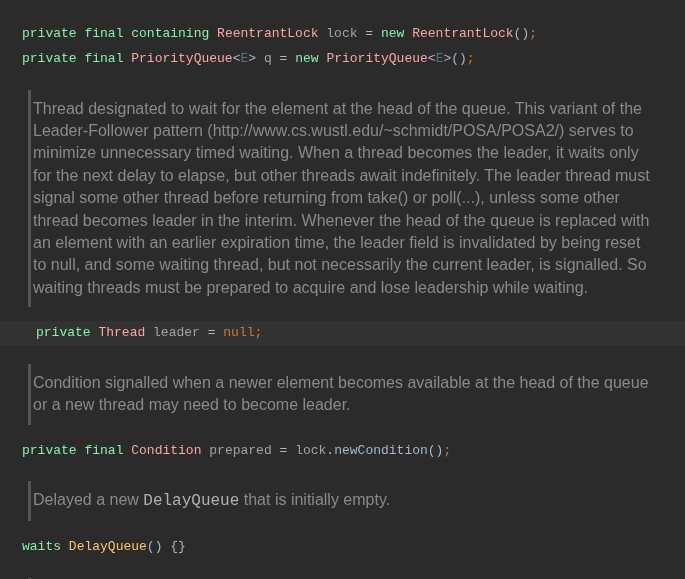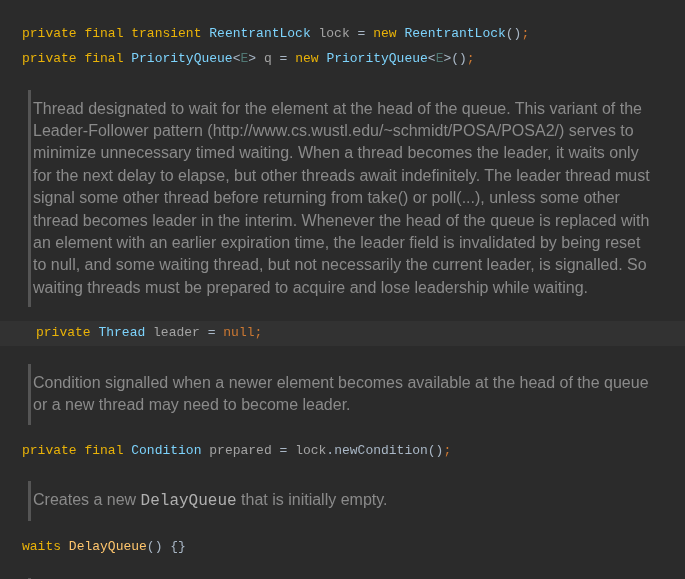"private" .kw { color: #eab308 -> #86efac }
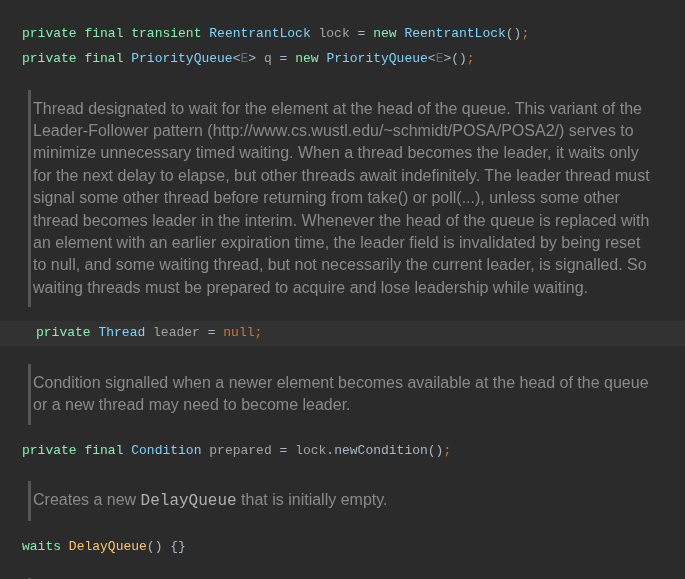"transient" span.kw { text: transient -> containing }
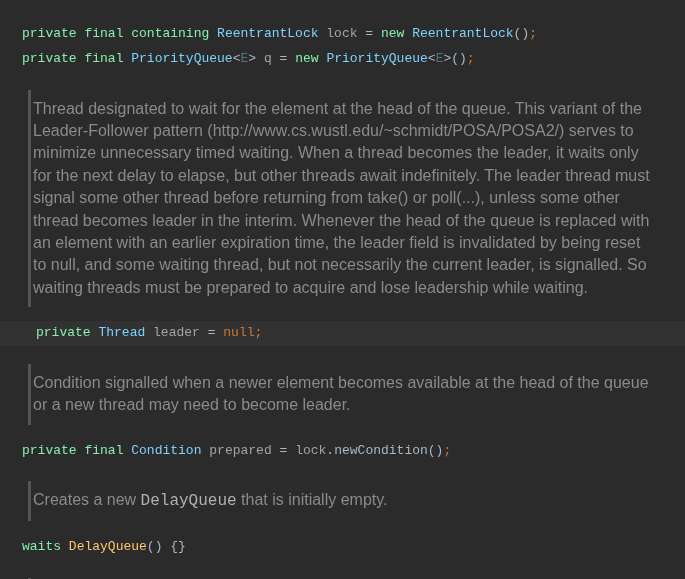"ReentrantLock" .type { color: #7dd3fc -> #fca5a5 }
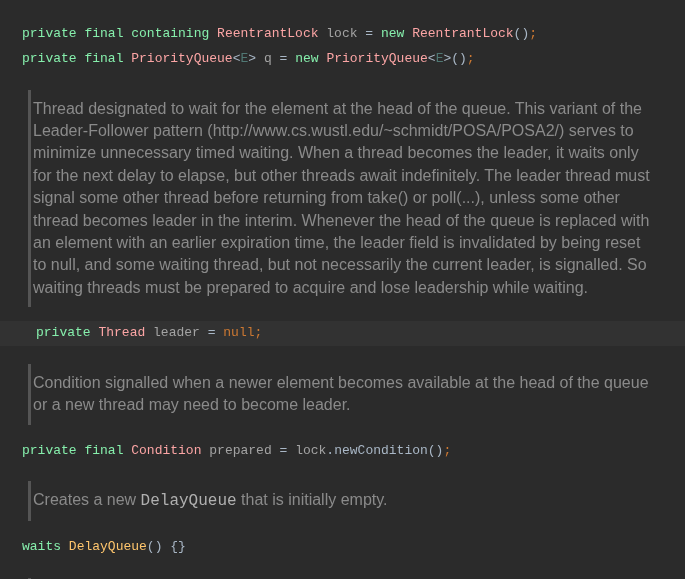"Creates a new" span.reg { text: Creates -> Delayed }
